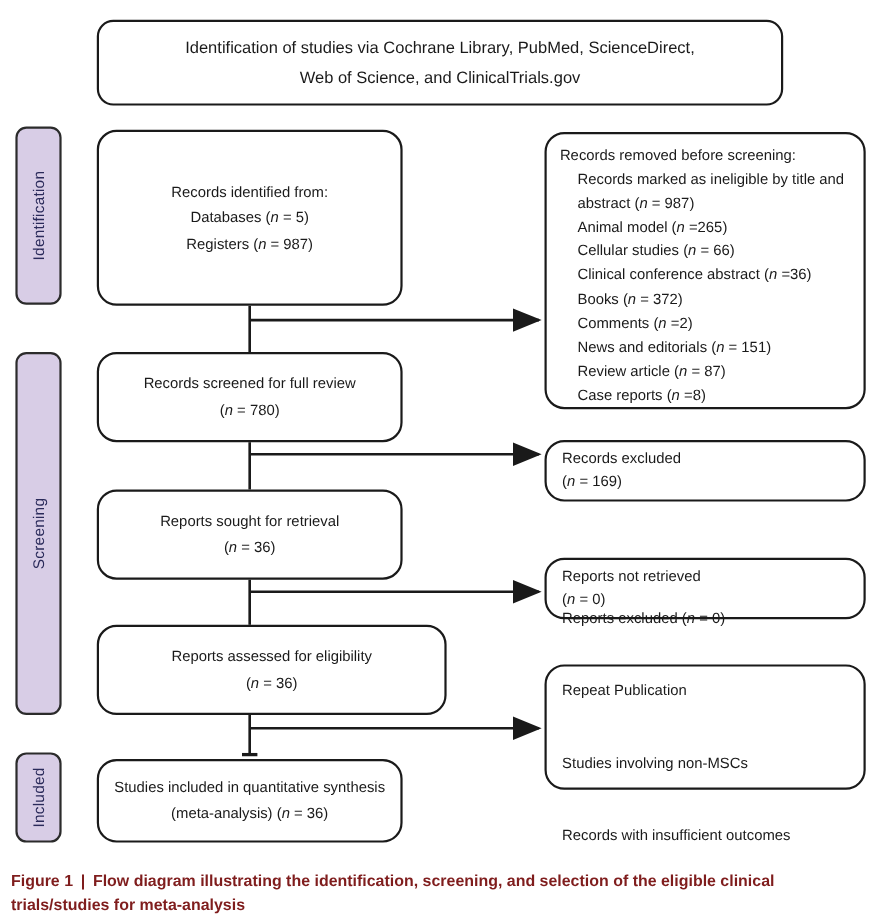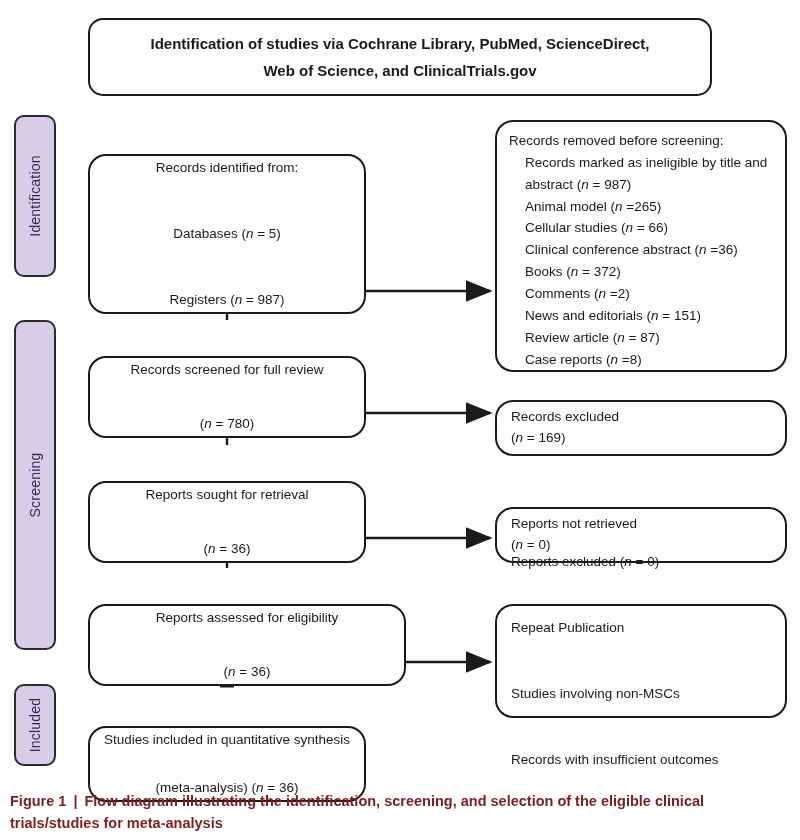"Identification of studies via Cochrane" .title-box { font-weight: bold -> normal }
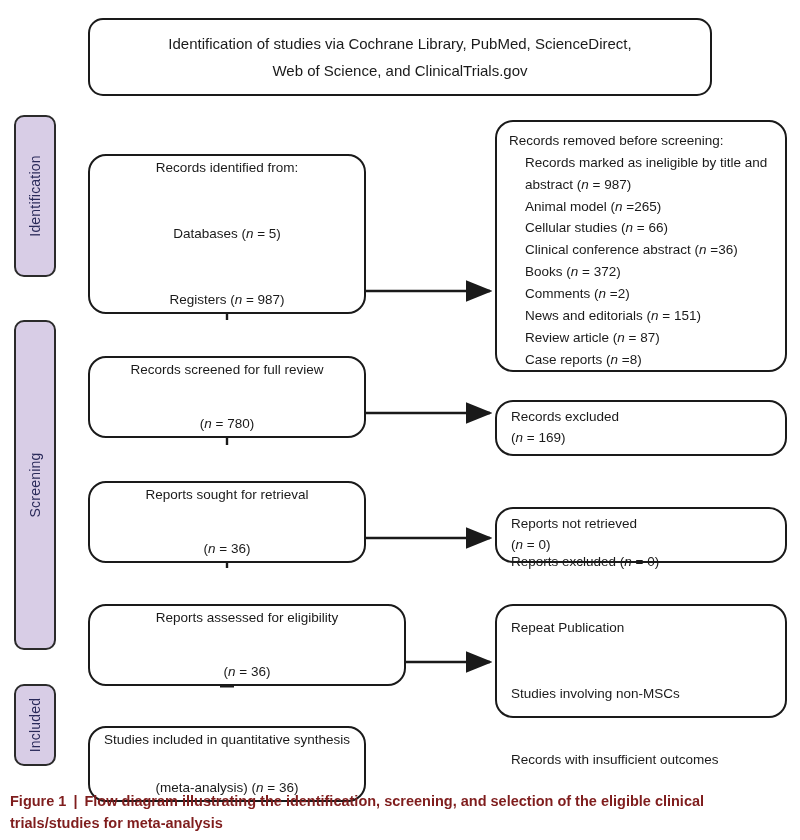"Records identified from:" .box.centered { justify-content: space-between -> center; margin-top: 36px -> none }
